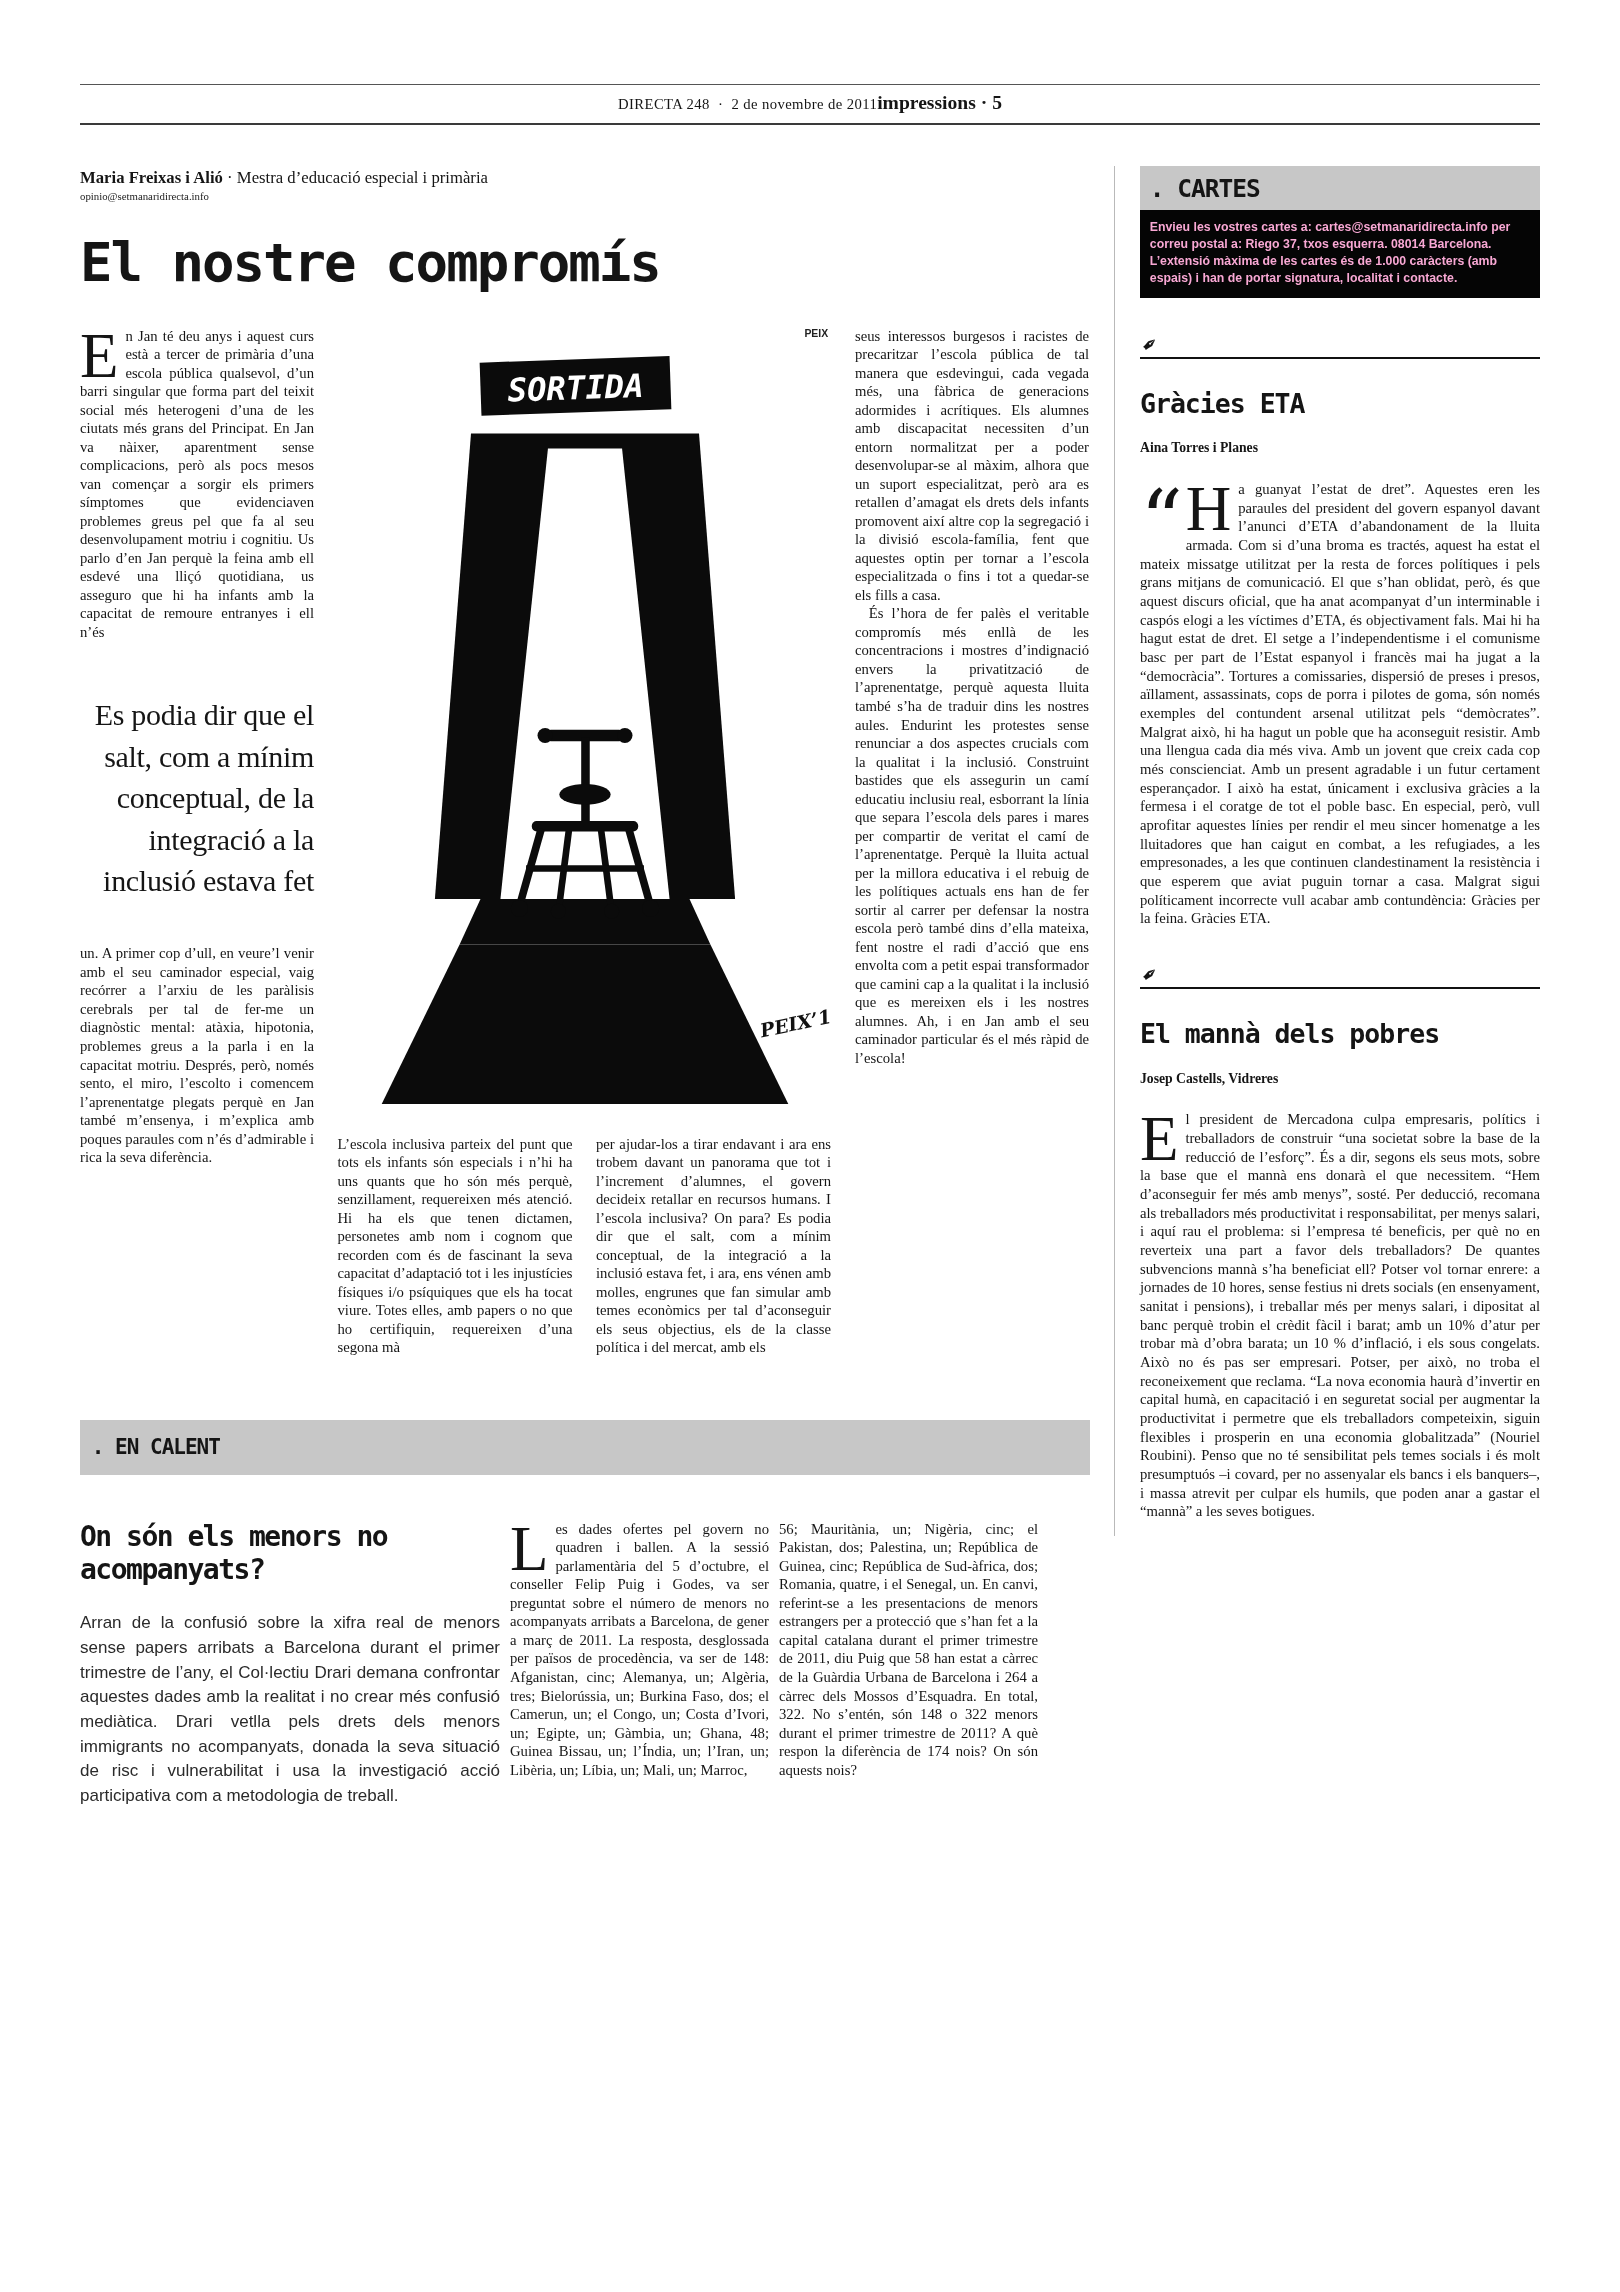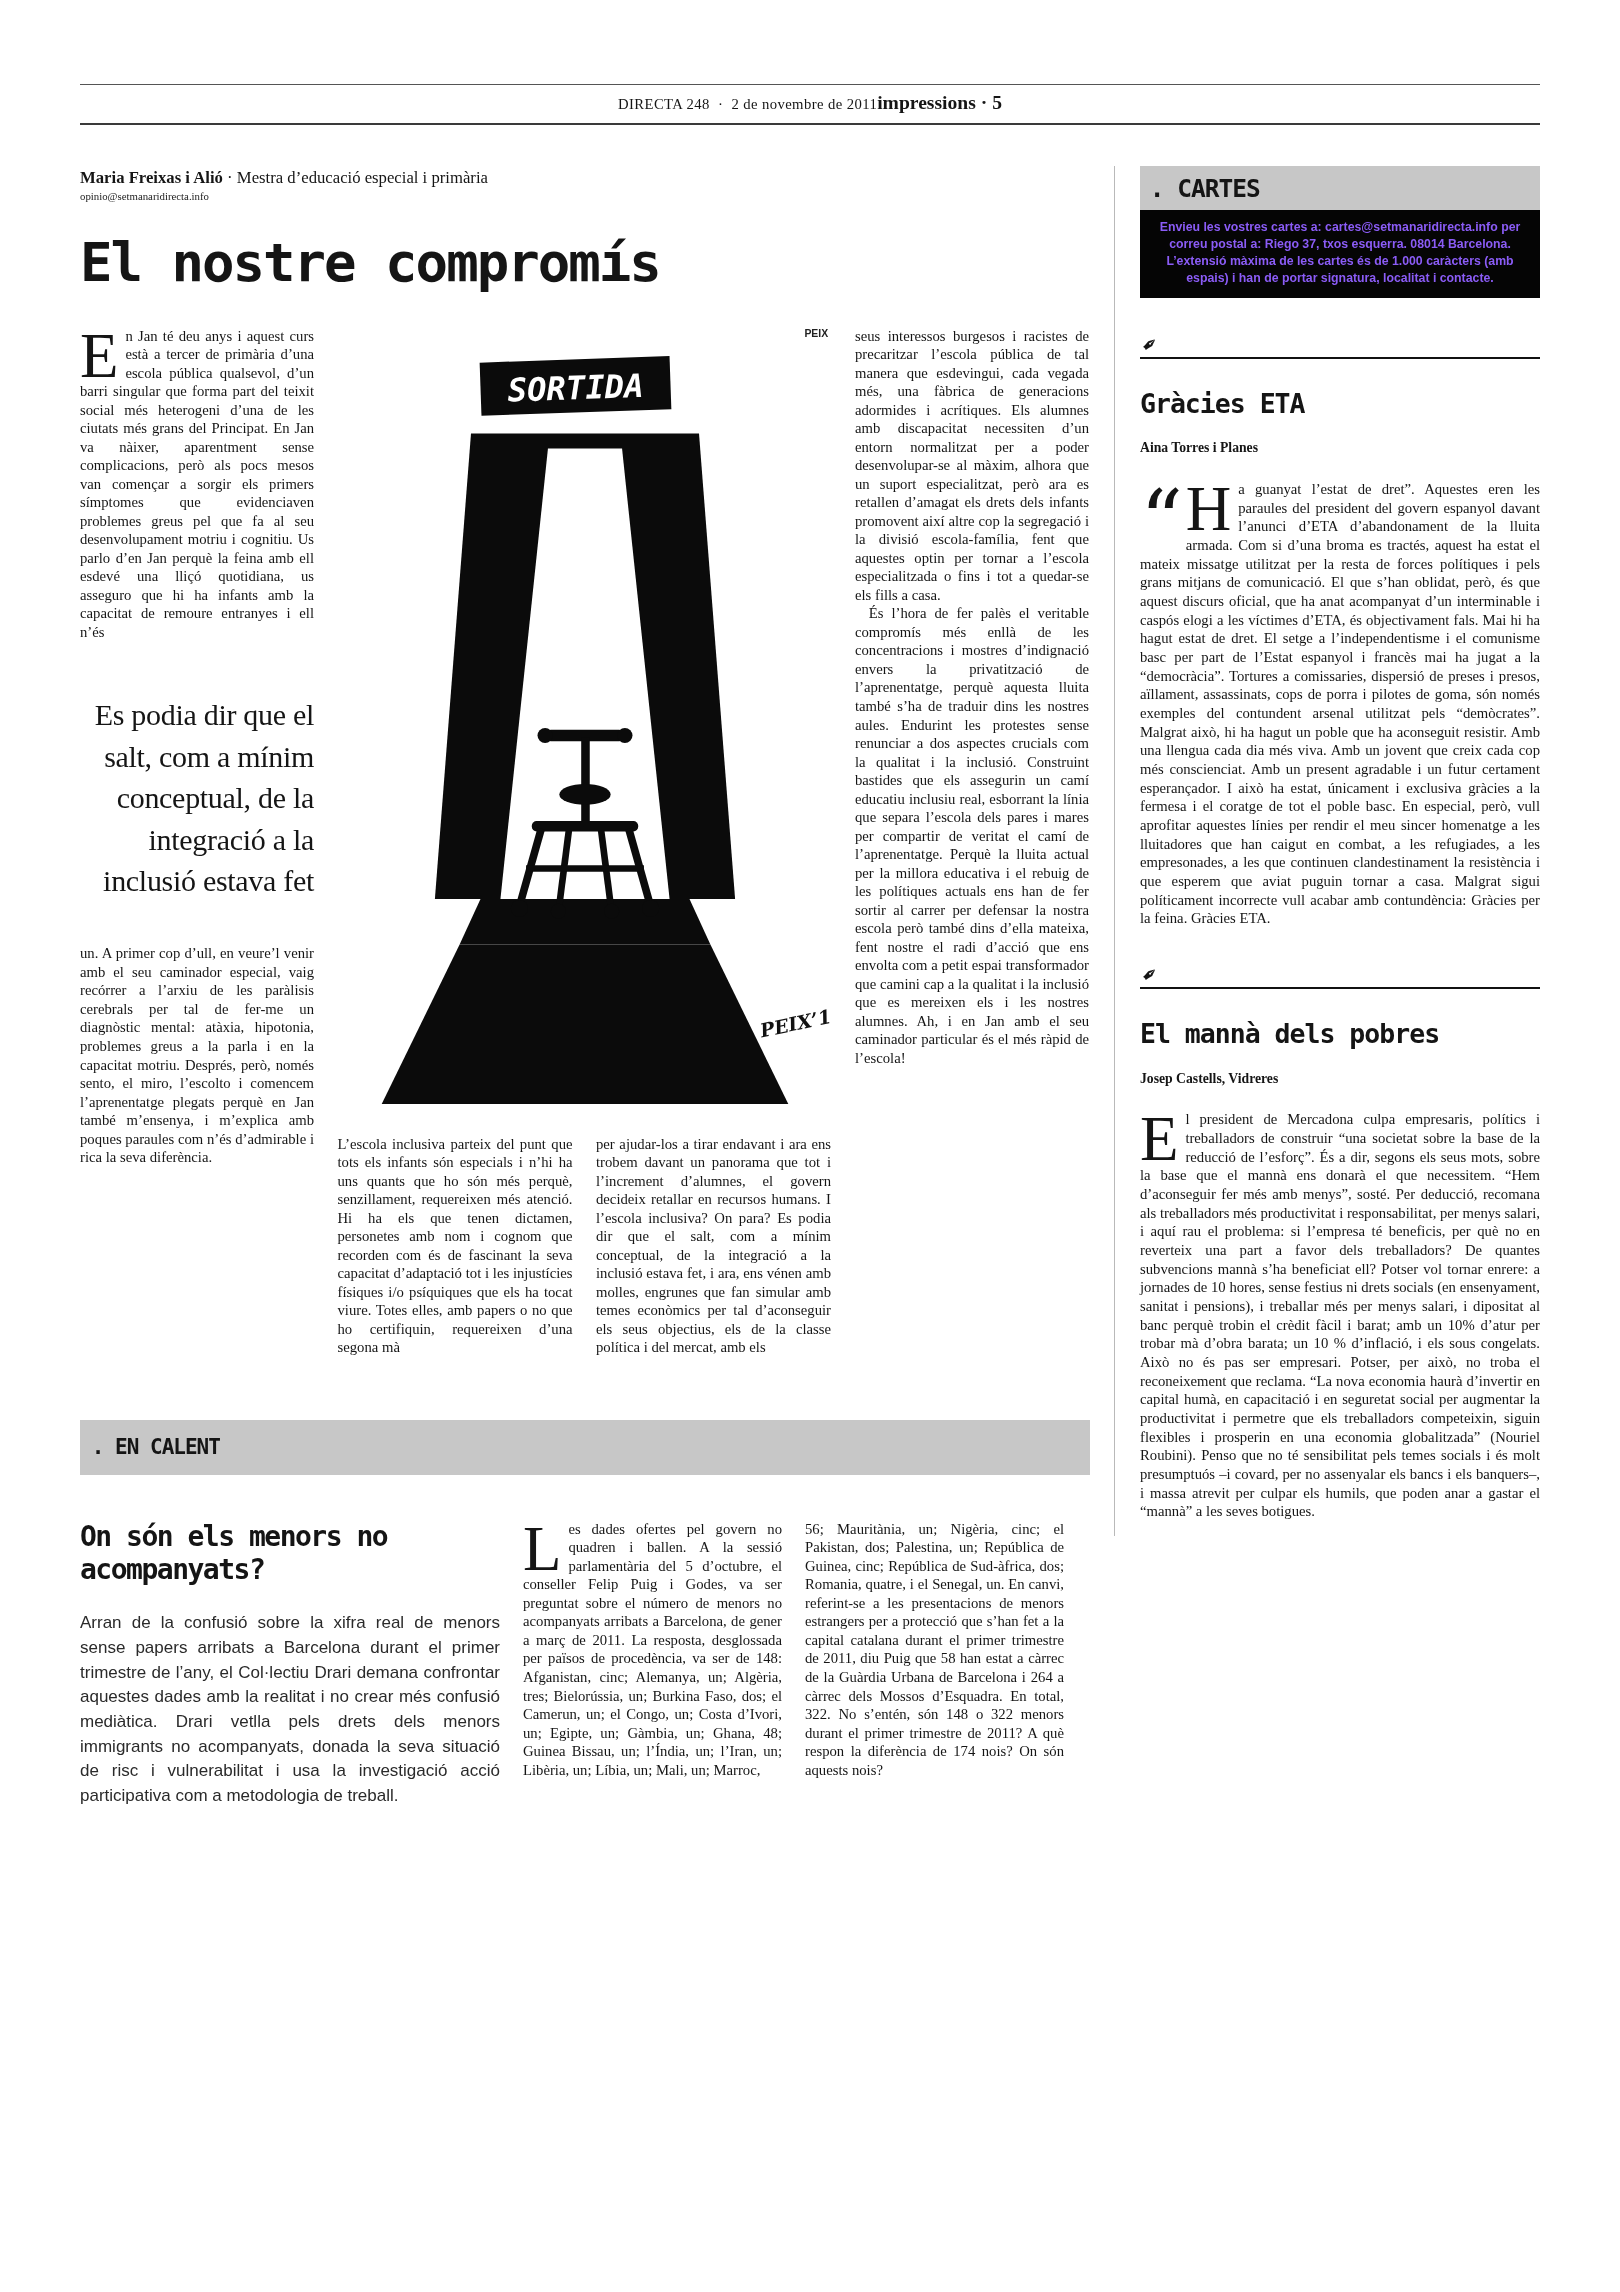"Envieu les vostres cartes a:" .cartes-info { color: #8b5cf6 -> #f9a8d4; text-align: center -> none }
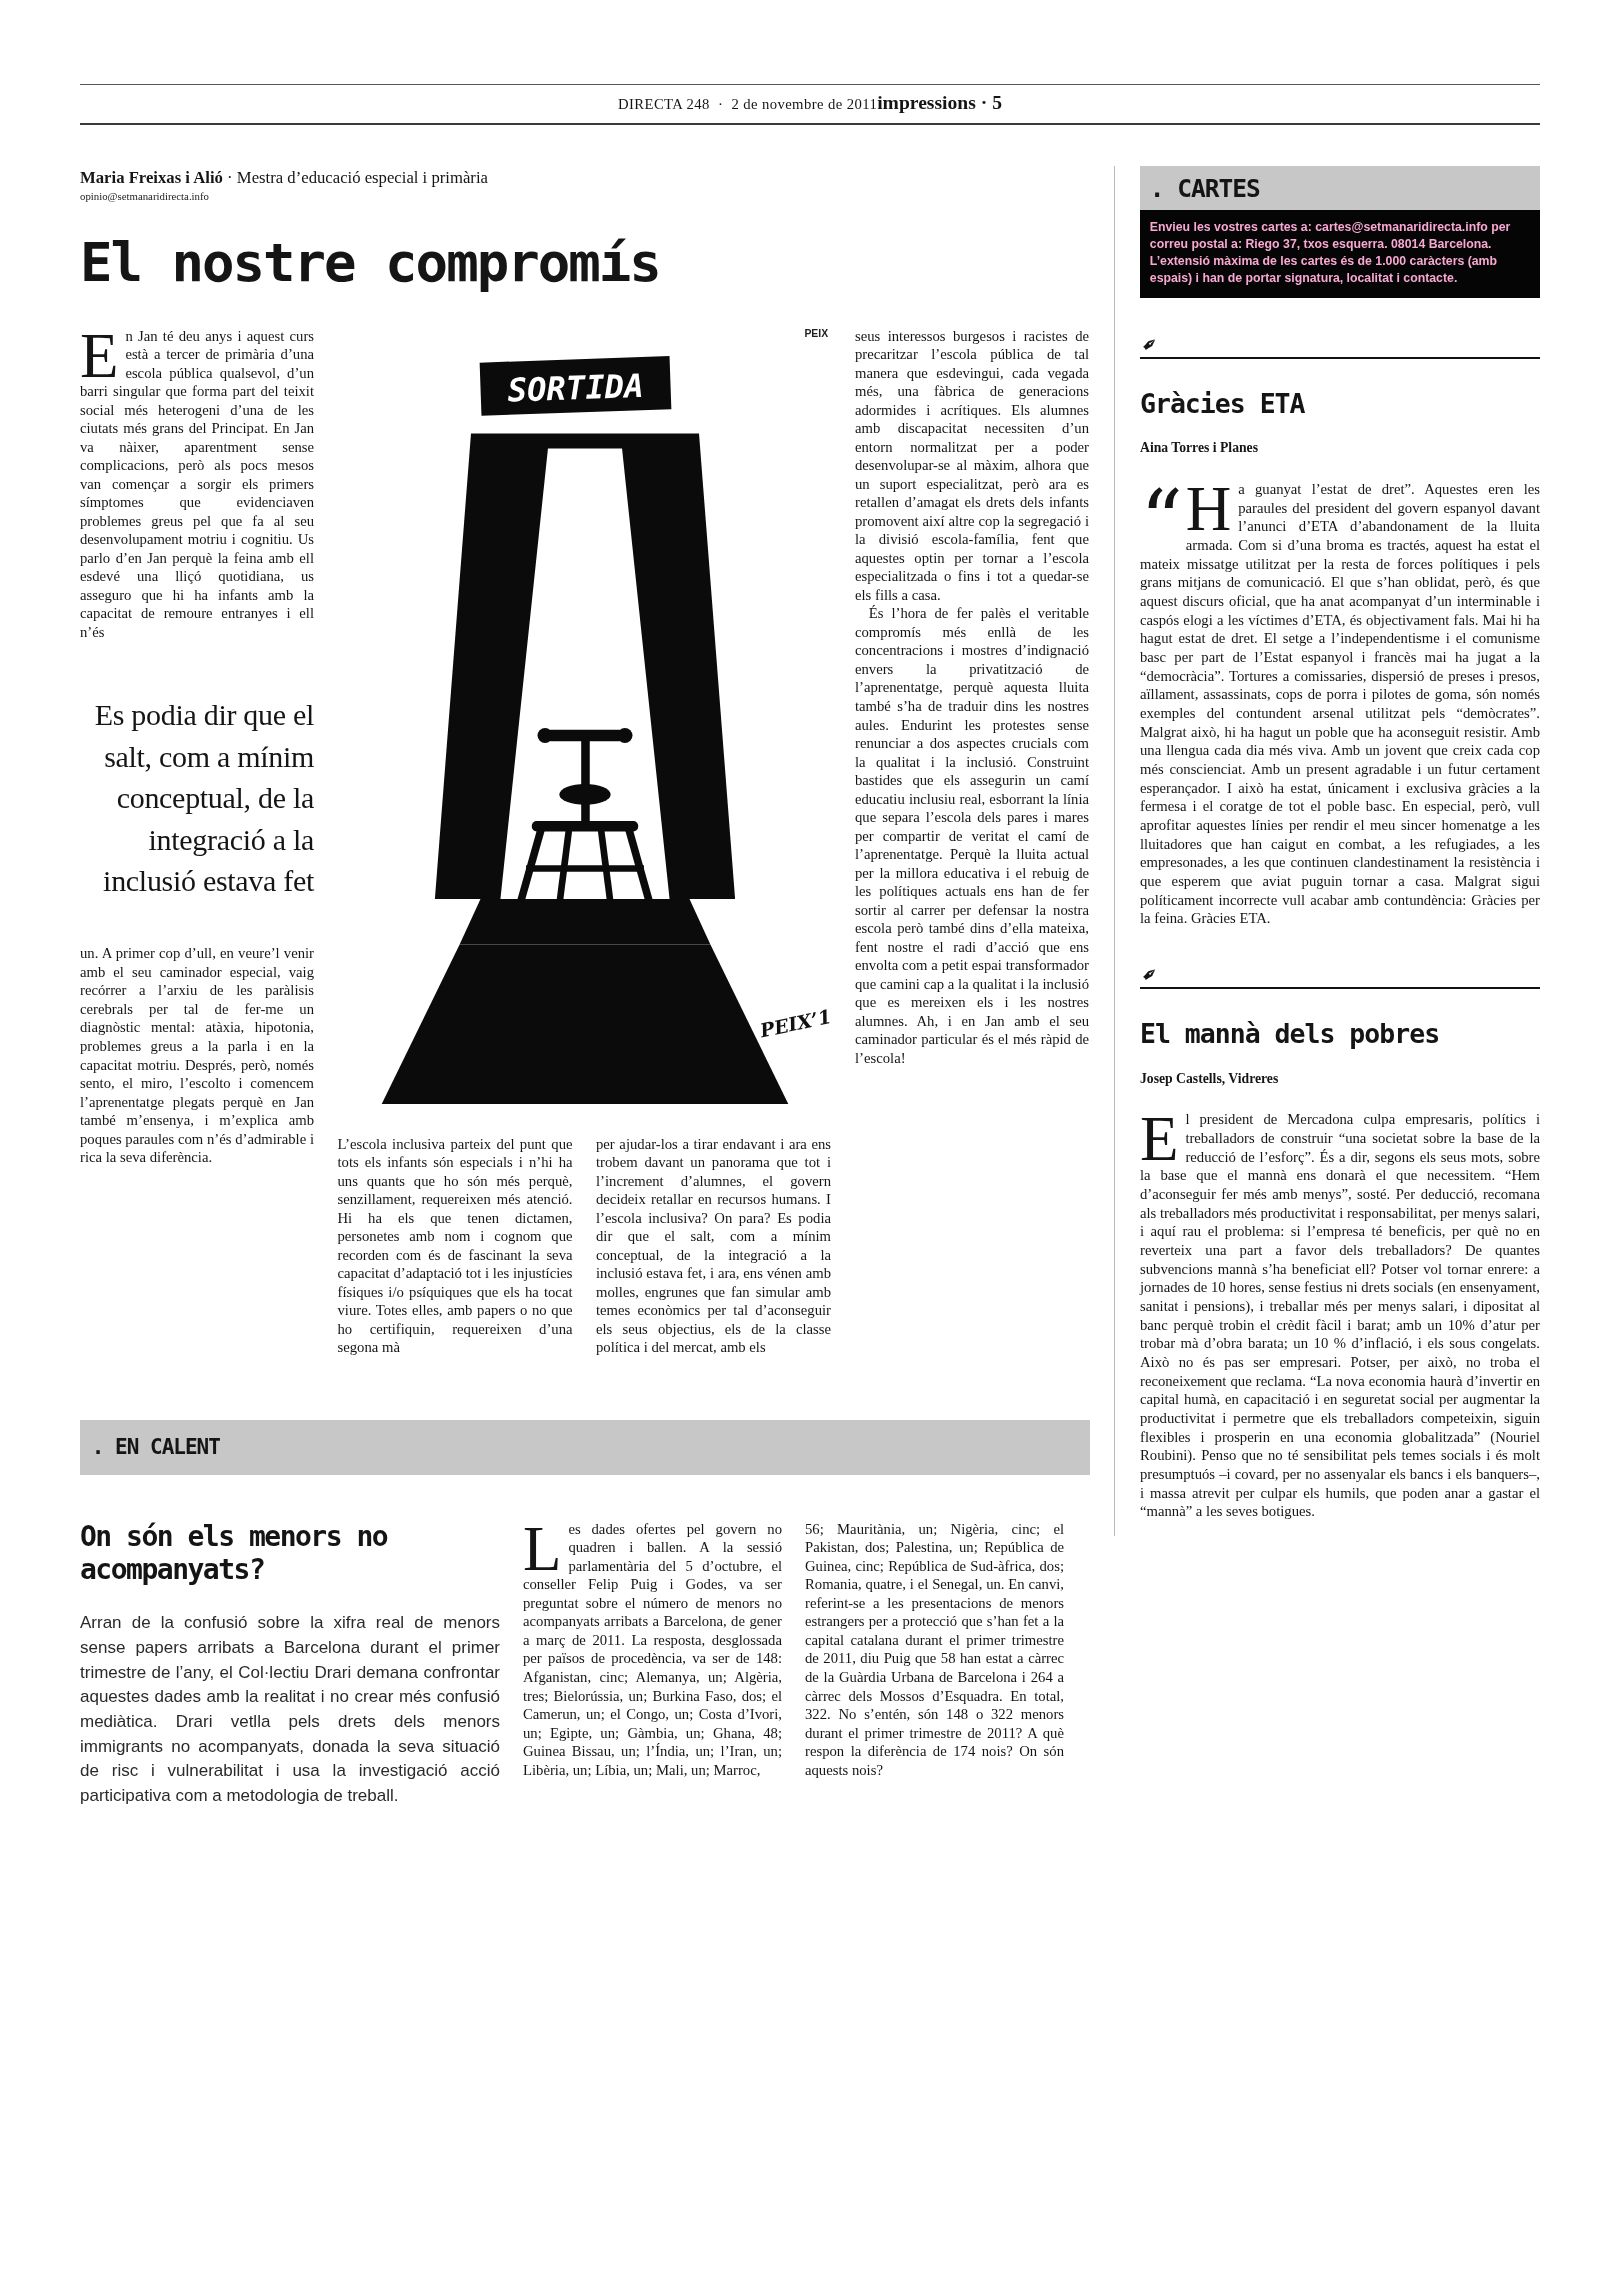"On són els menors no" .ec-cols { gap: 23px -> 10px }
